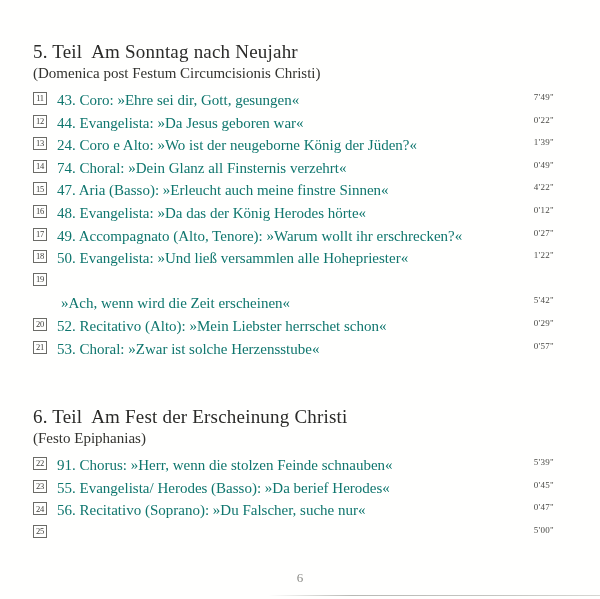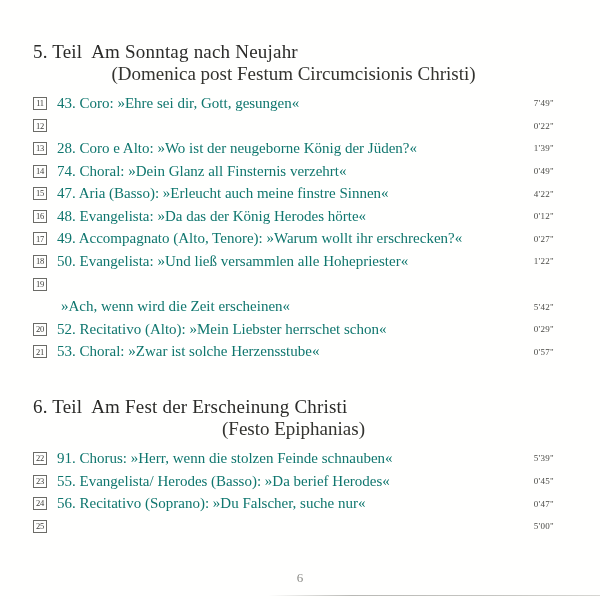"(Domenica post Festum Circumcisionis" .sec-subtitle { font-size: 19px -> 15px; text-align: center -> none }
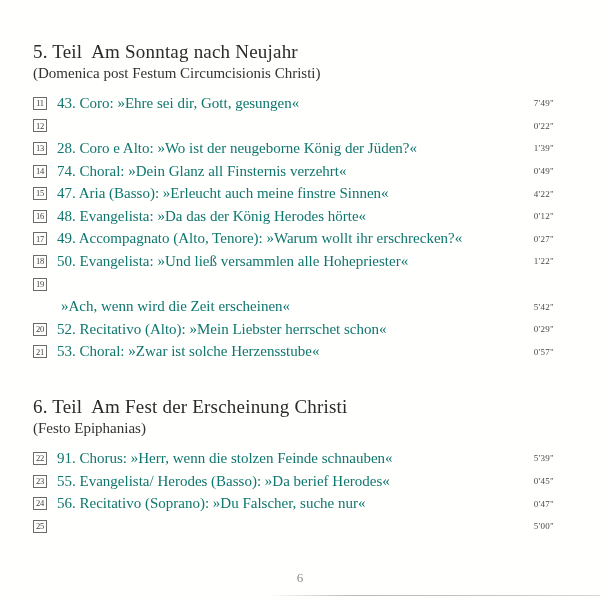"11" .row { align-items: center -> flex-start }
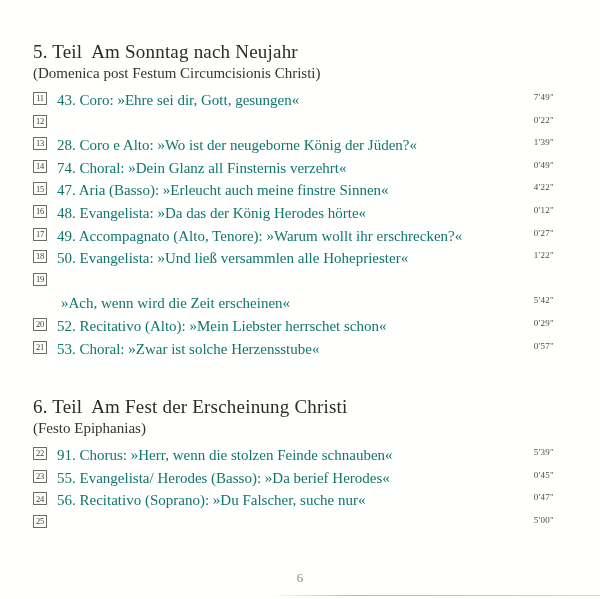"44. Evangelista: »Da Jesus geboren" span.ttl { html: none -> <span>44. Evangelista: »Da Jesus geboren war«</span> }
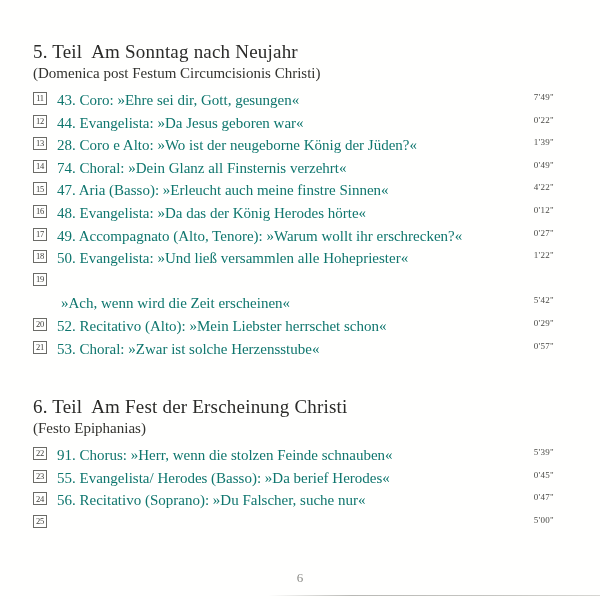"28. Coro e Alto: »Wo" span.ttl { text: 28 -> 24 }
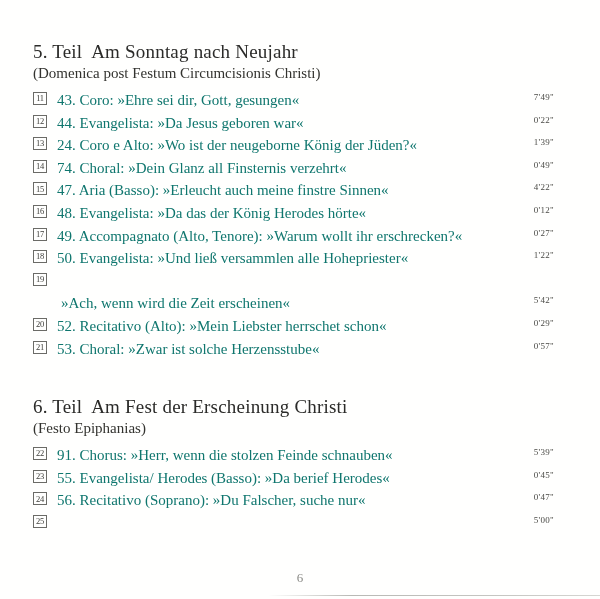"6. Teil Am Fest der" .sec2 { margin-top: 32px -> 42px }
